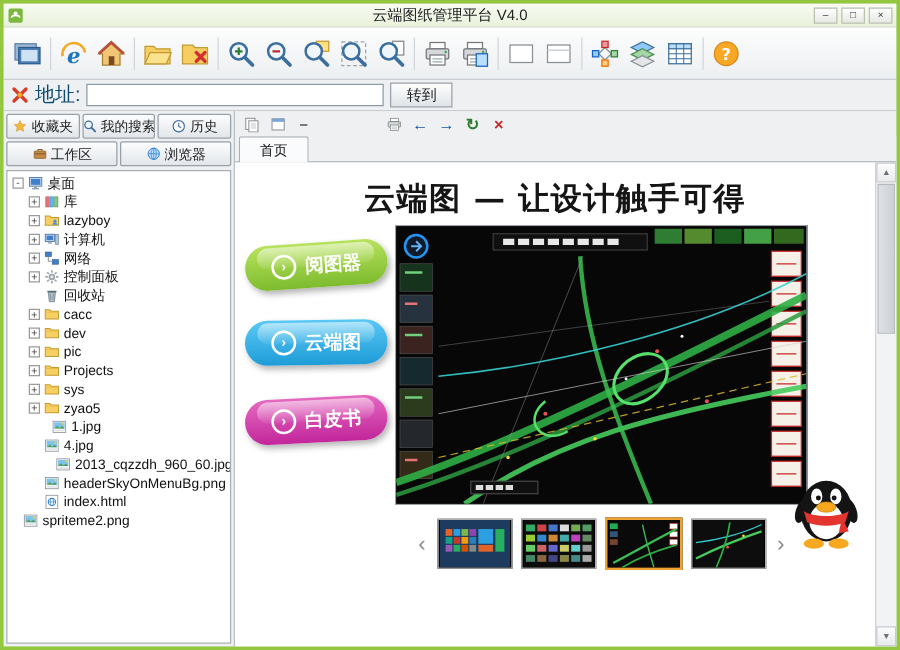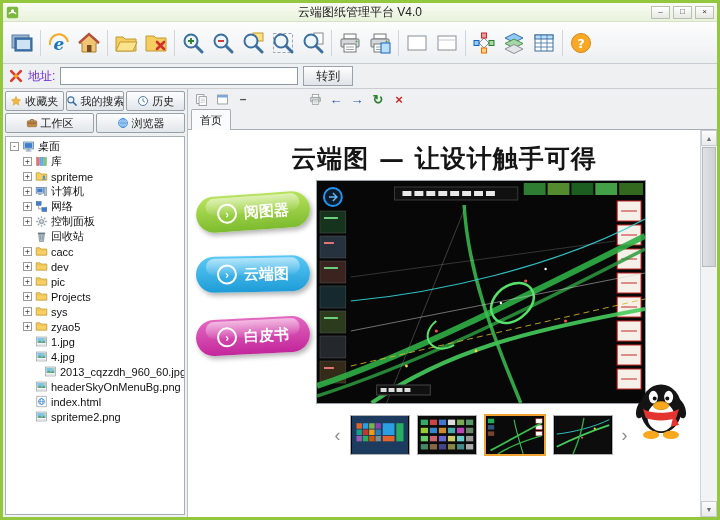"地址:" .addr-label { color: #6d28d9 -> #0c4a6e; font-size: 12px -> 16px }
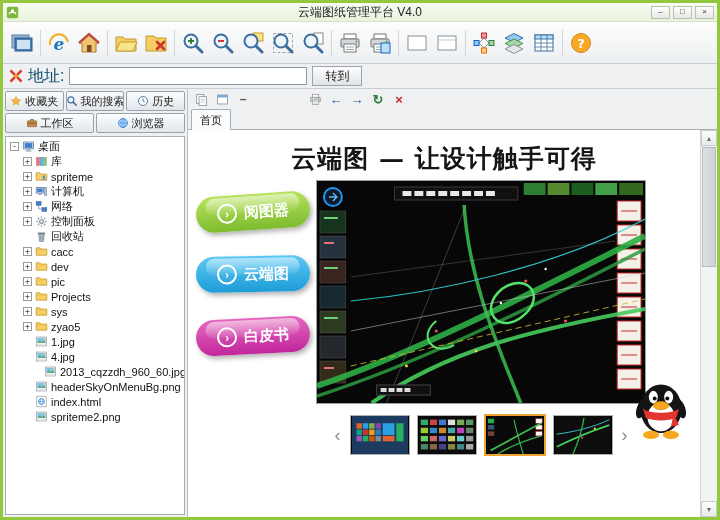"首页" .page-tab { padding: 3px 8px 2px -> 3px 16px 2px }
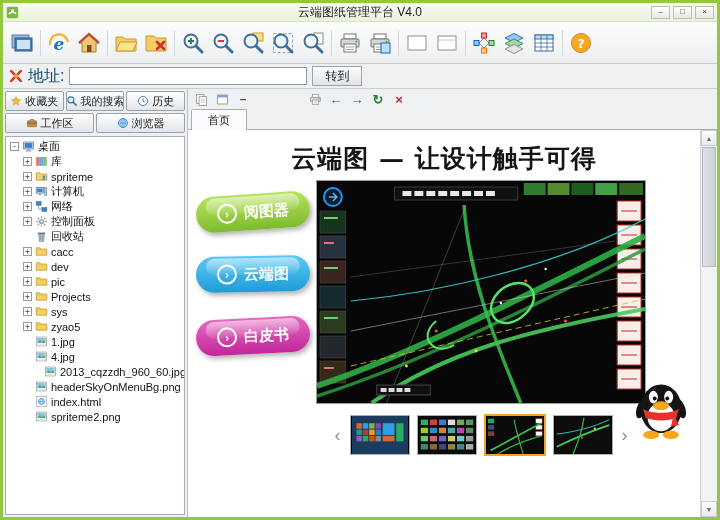"spriteme" span.tree-label { text: spriteme -> lazyboy }
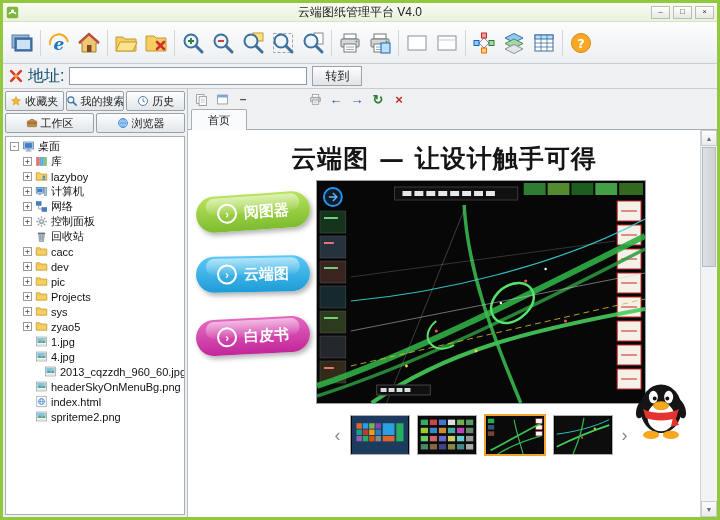"1.jpg" div.tree-row { padding-left: 17px -> 23px }
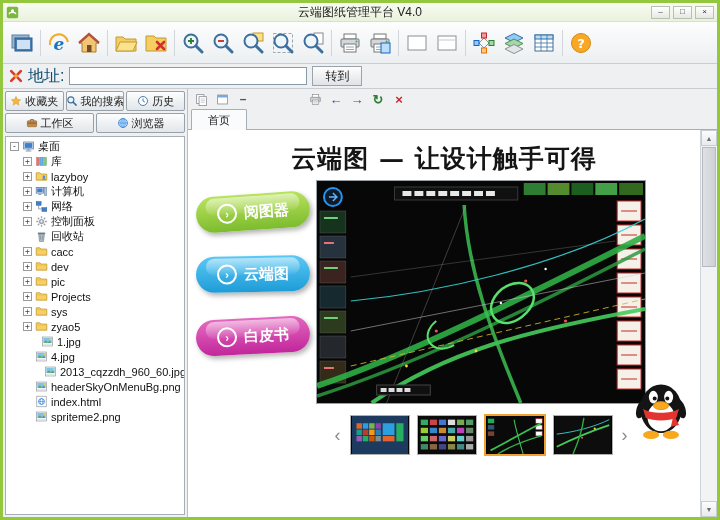"spriteme2.png" div.tree-row { padding-left: 17px -> none }
